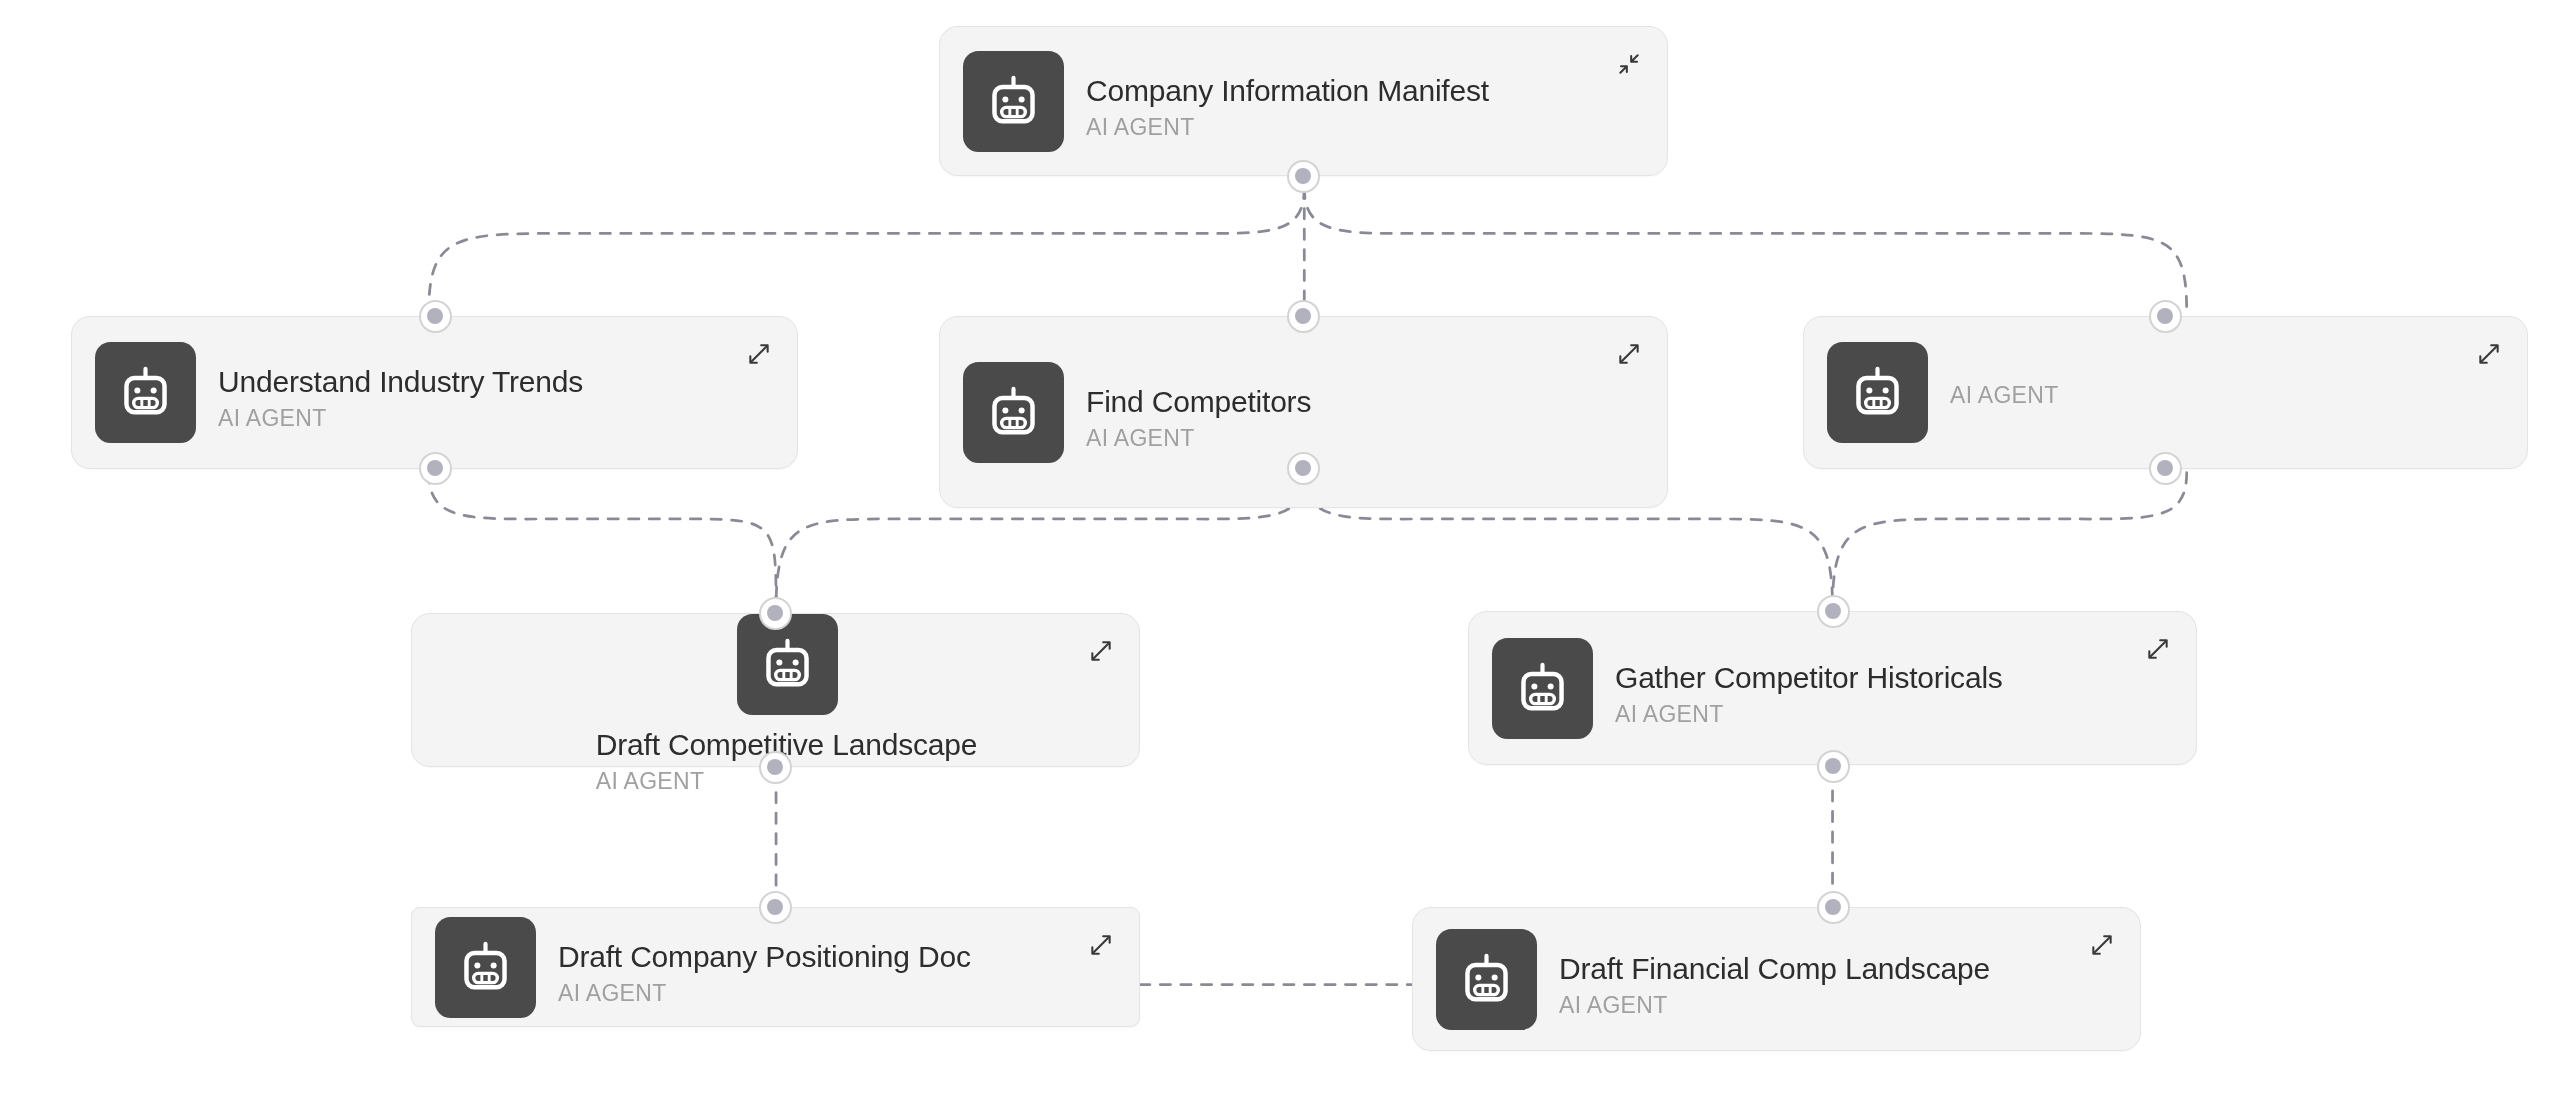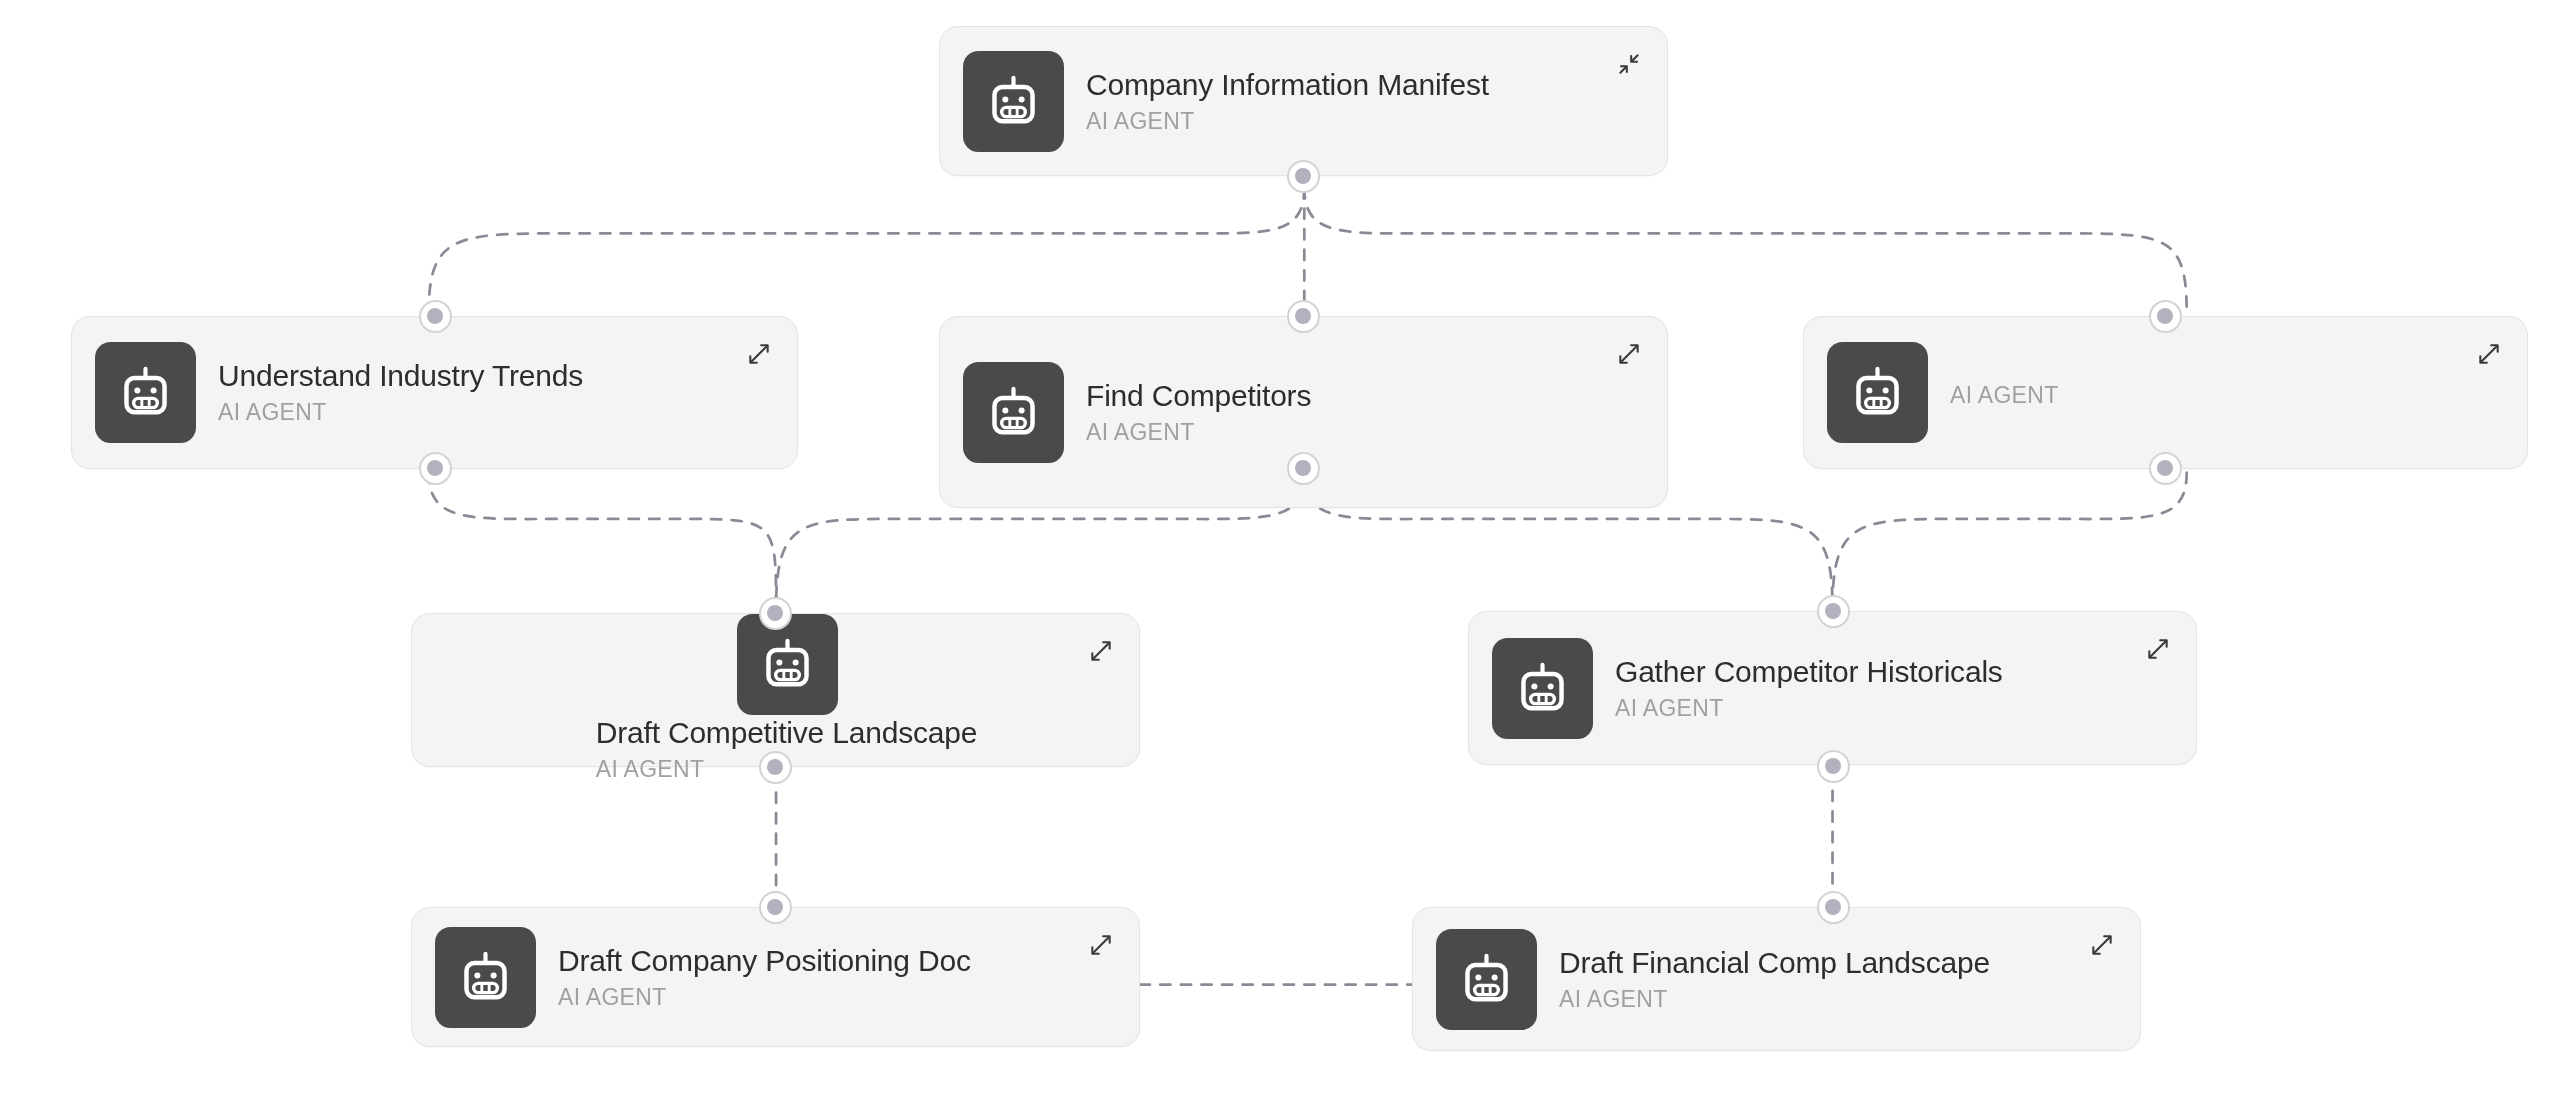"Company Information Manifest" .node-title { margin-top: none -> 12px }
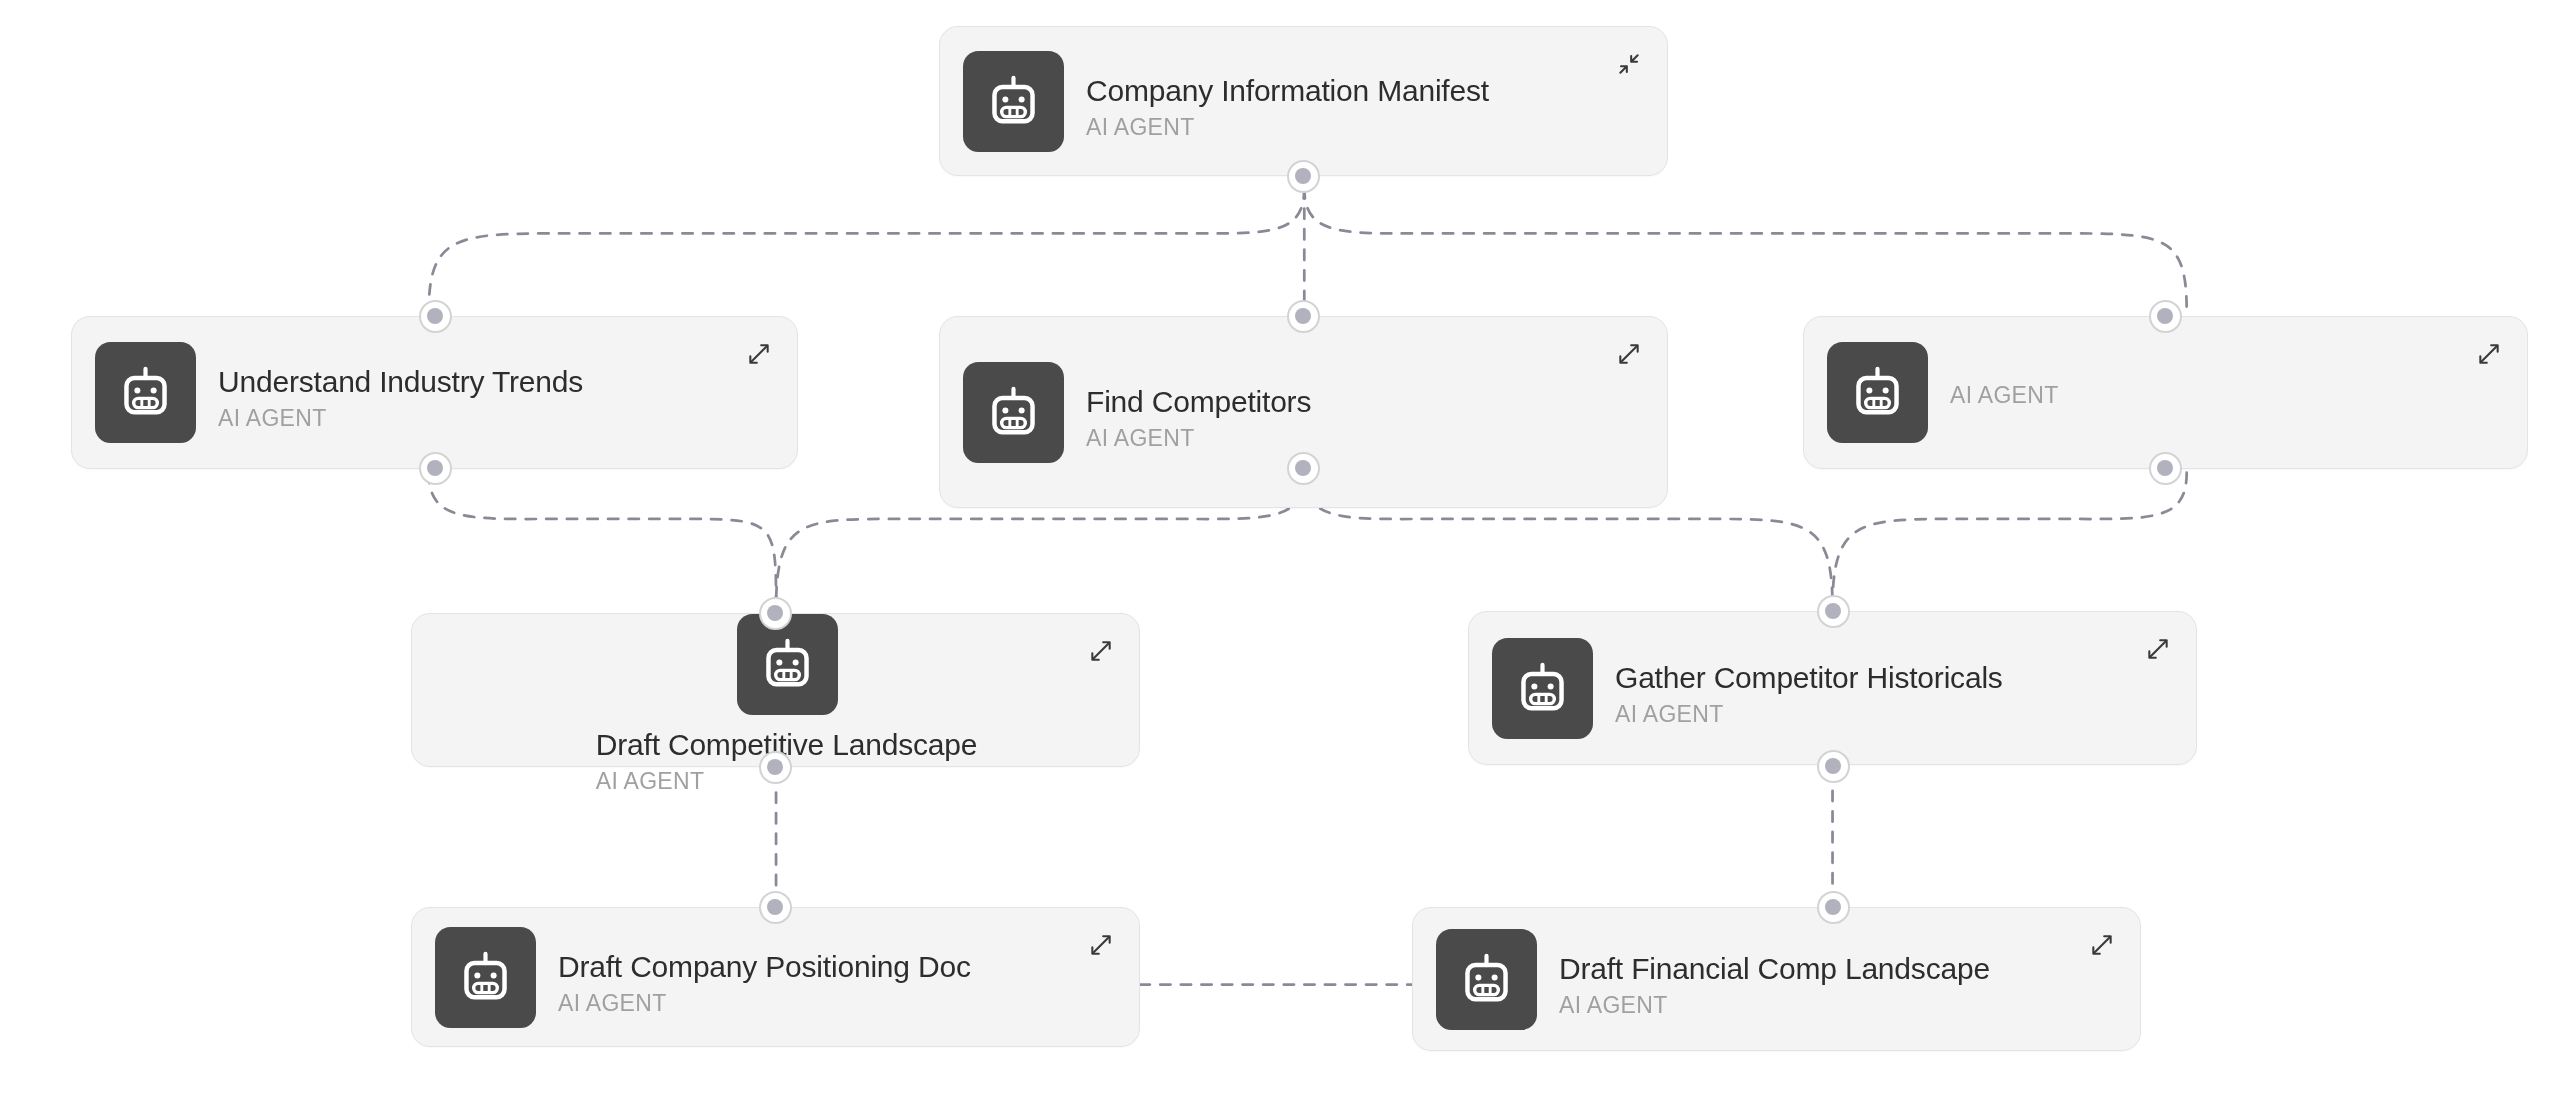"Draft Company Positioning Doc" div.node { border-radius: none -> 9px; height: 140px -> 120px }
